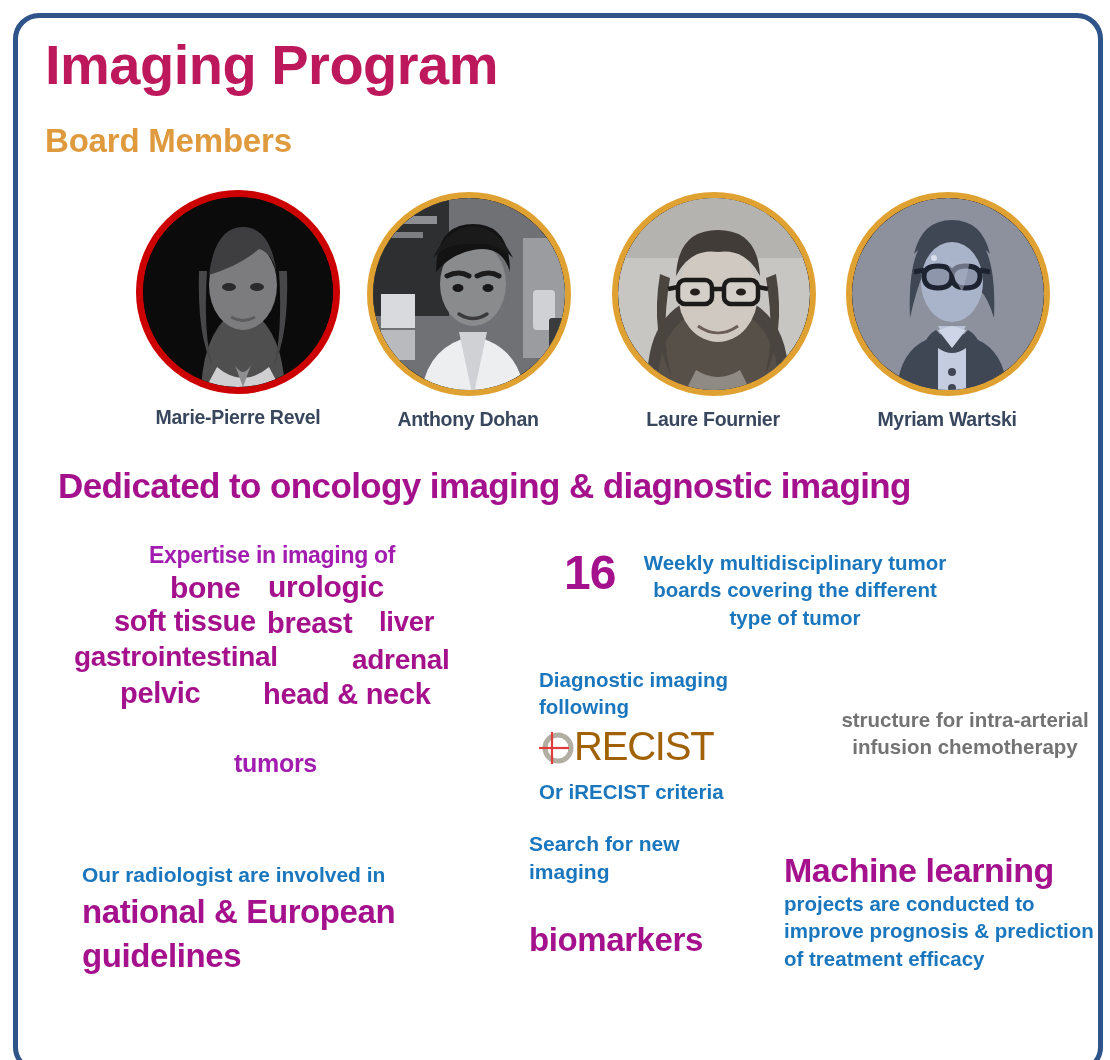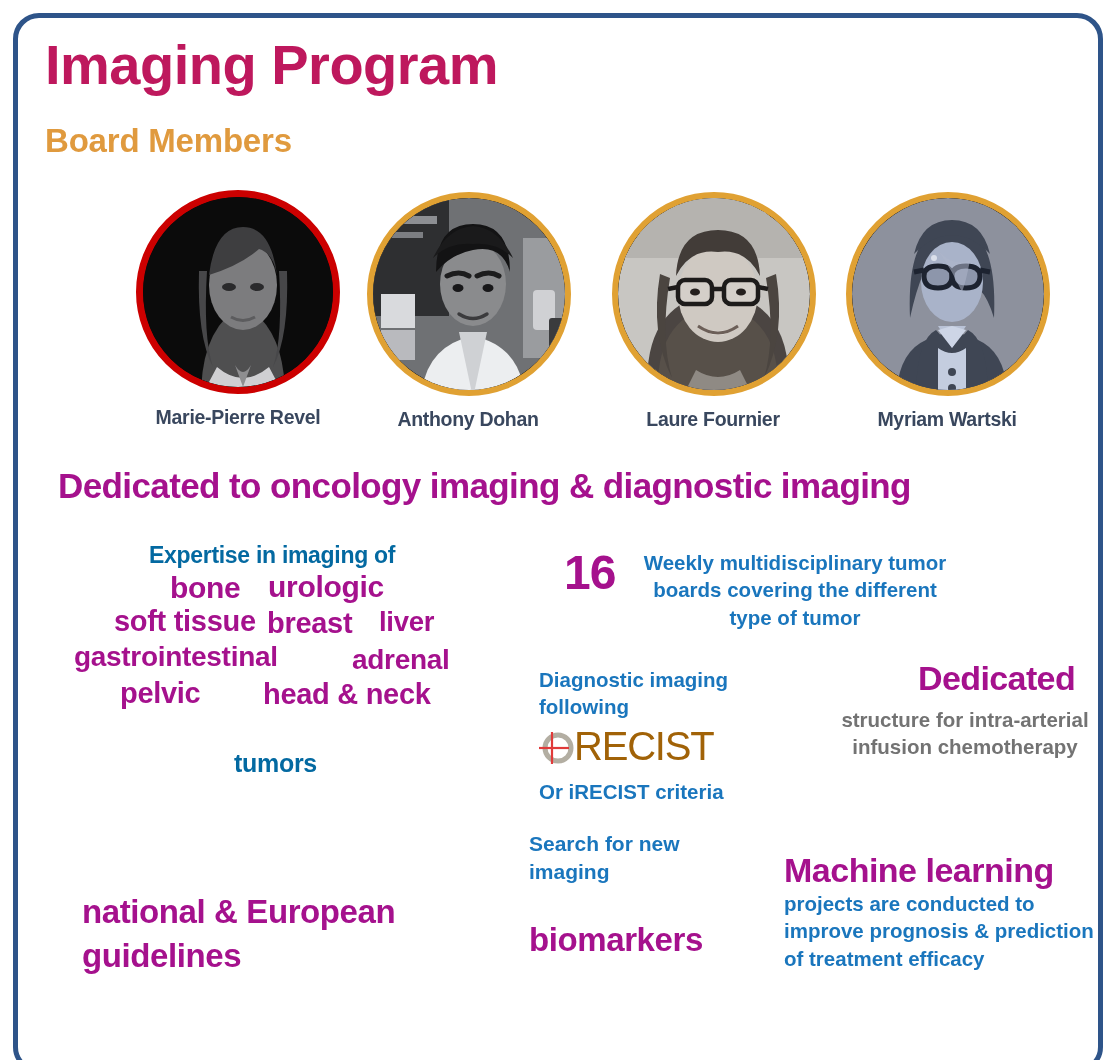"Expertise in imaging of" .blue { color: #0369a1 -> #a21caf }
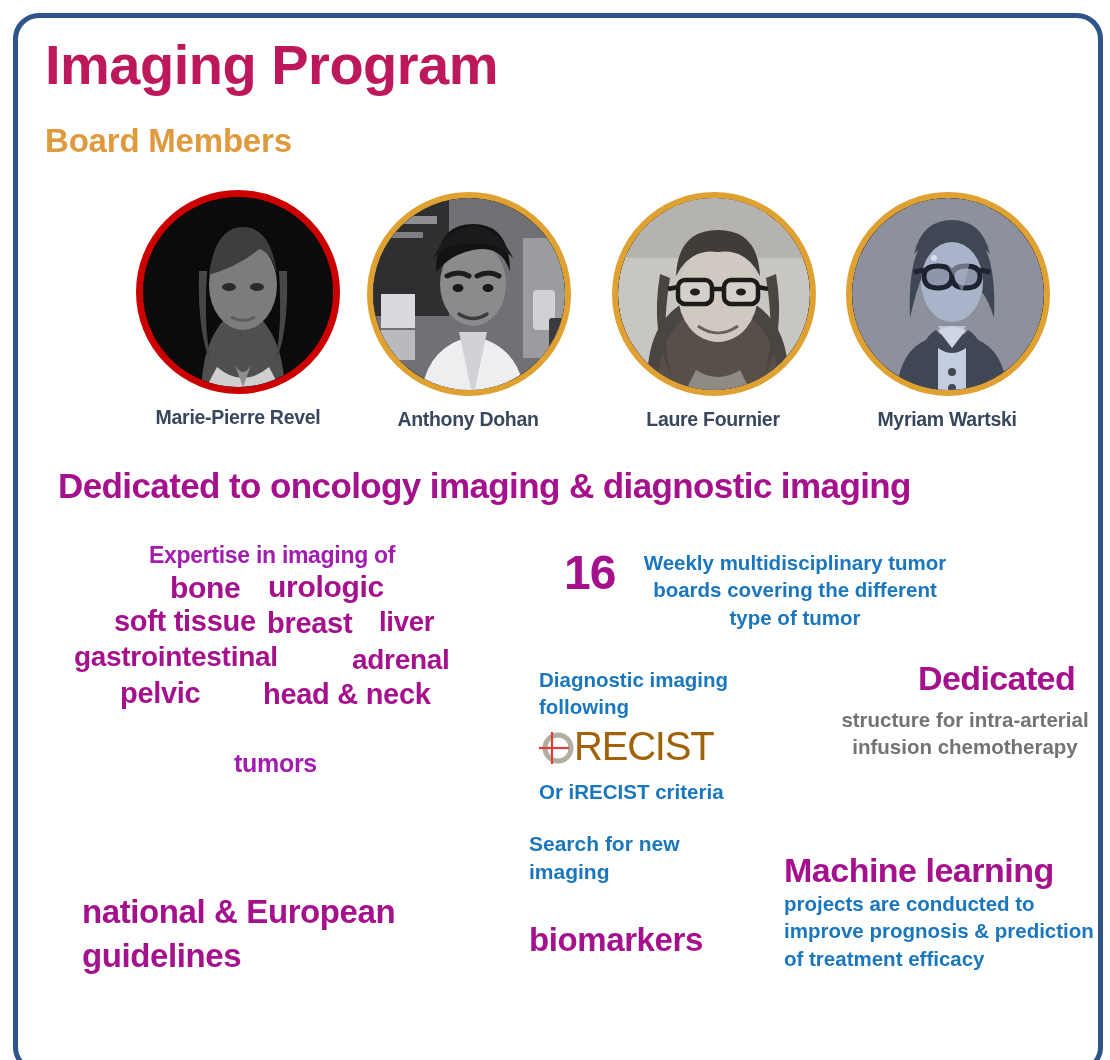"Dedicated" div.abs { html: <div>Dedicated</div> -> none }
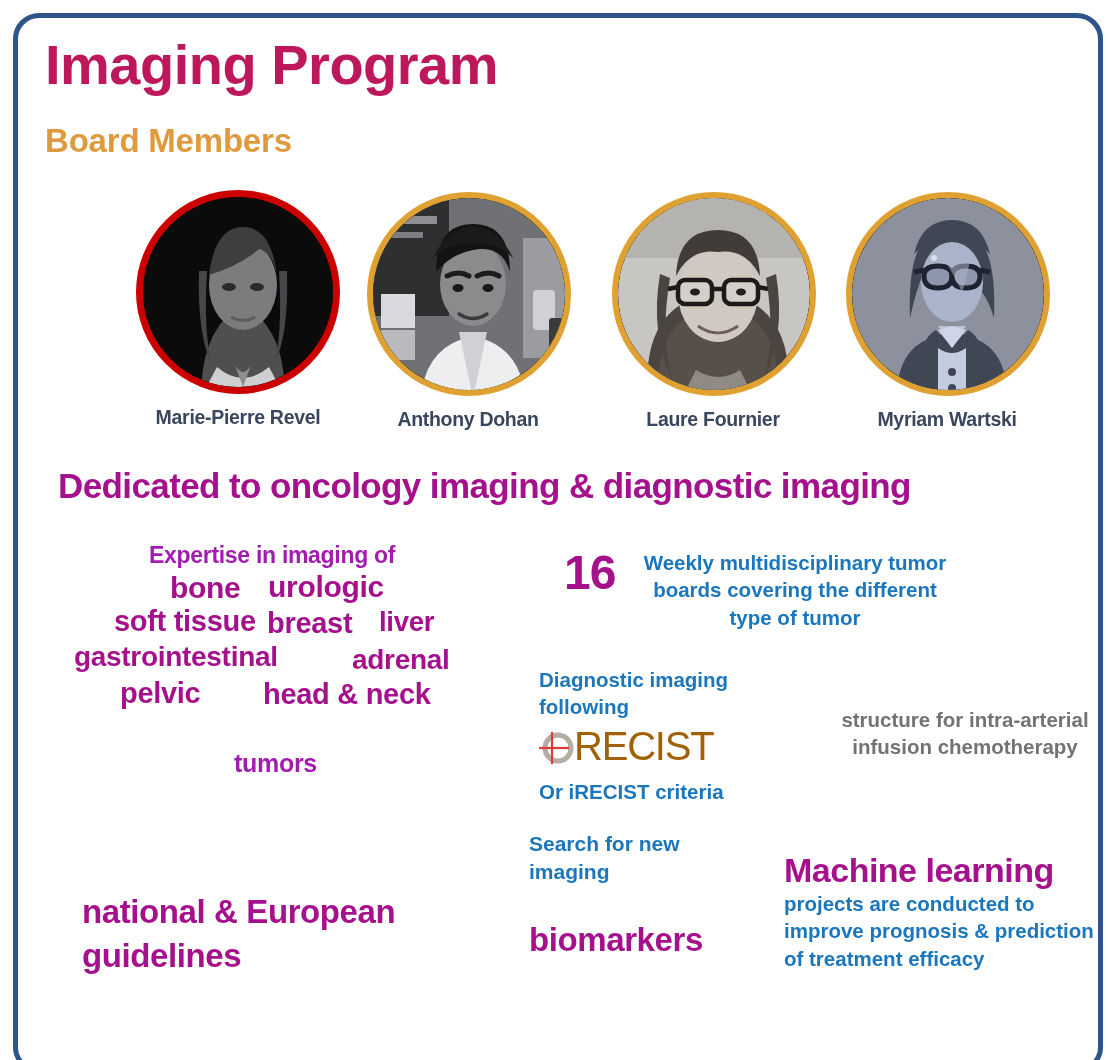"Our radiologist are involved in" div.abs { html: none -> <div>Our radiologist are involved in</div> }
